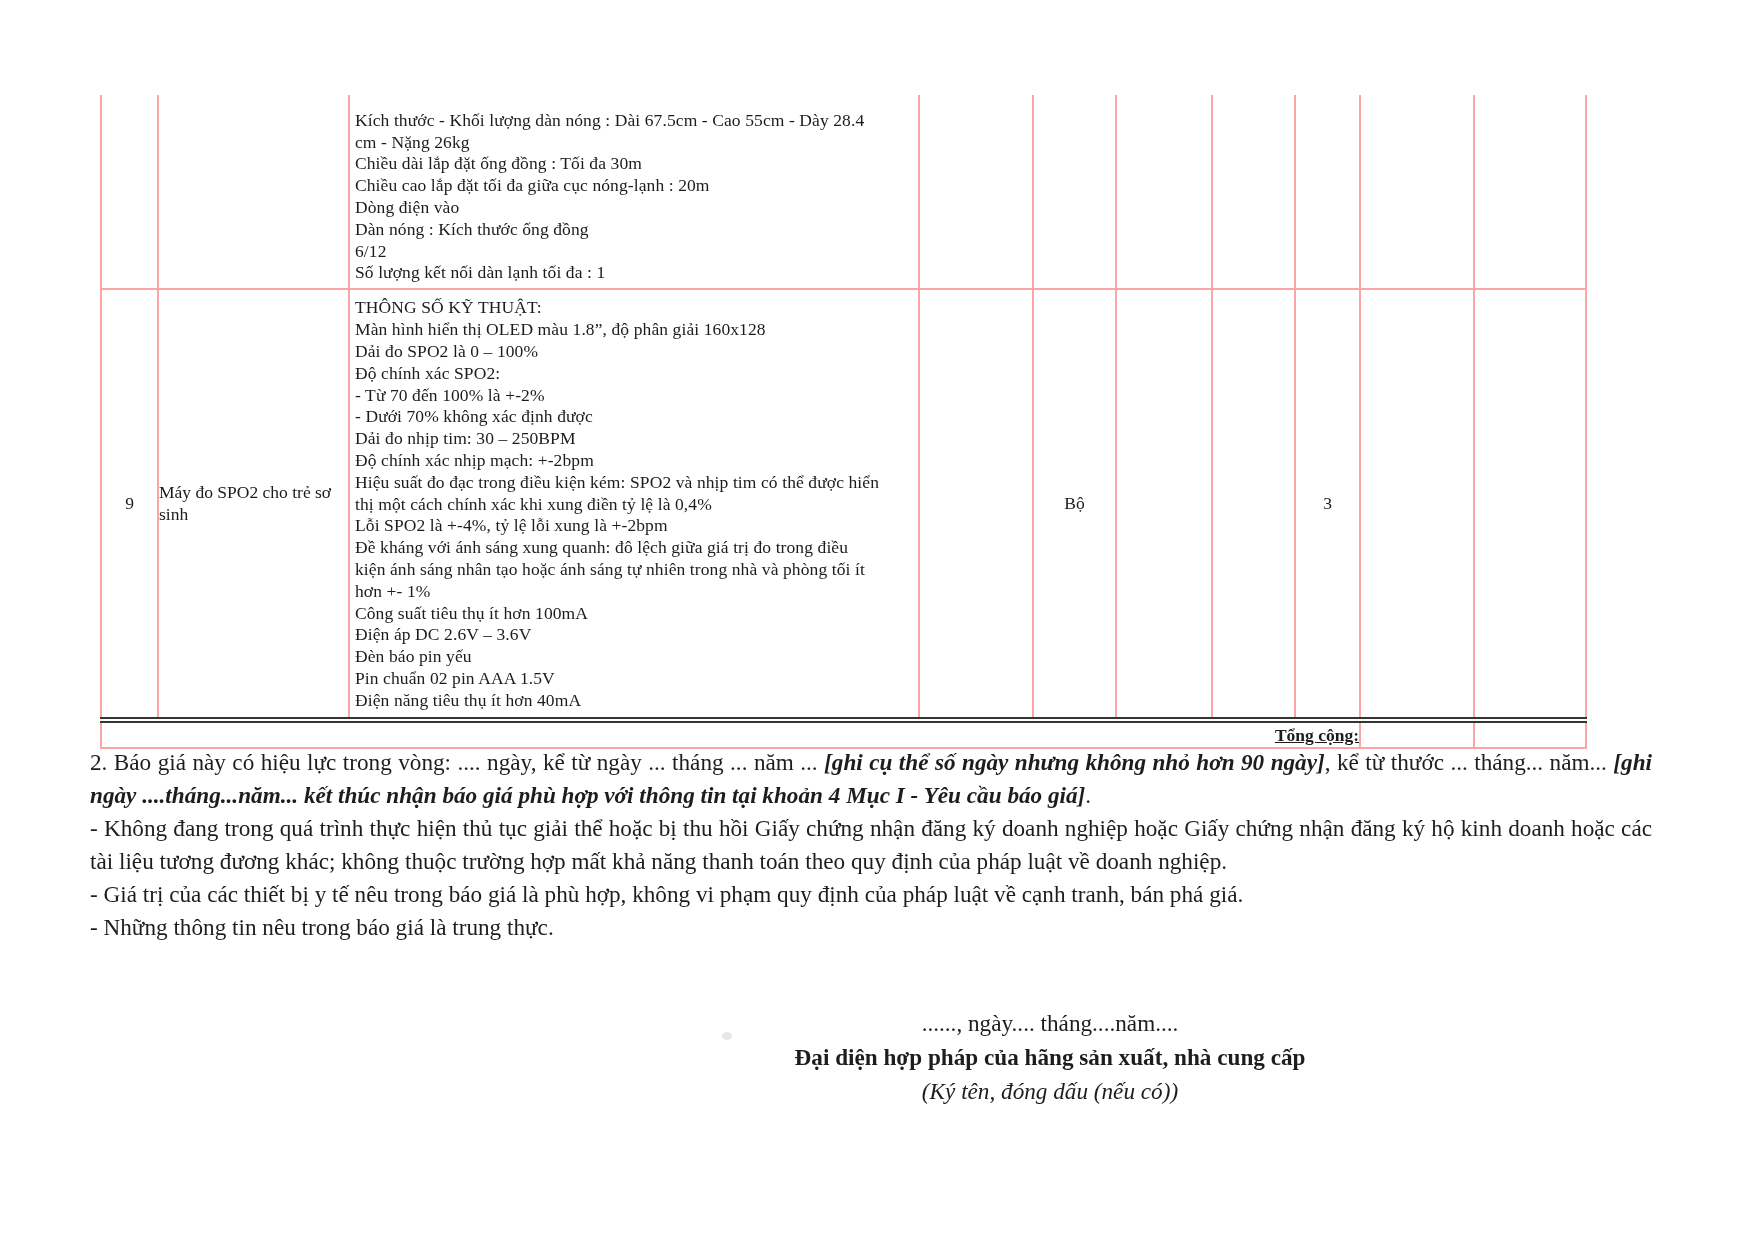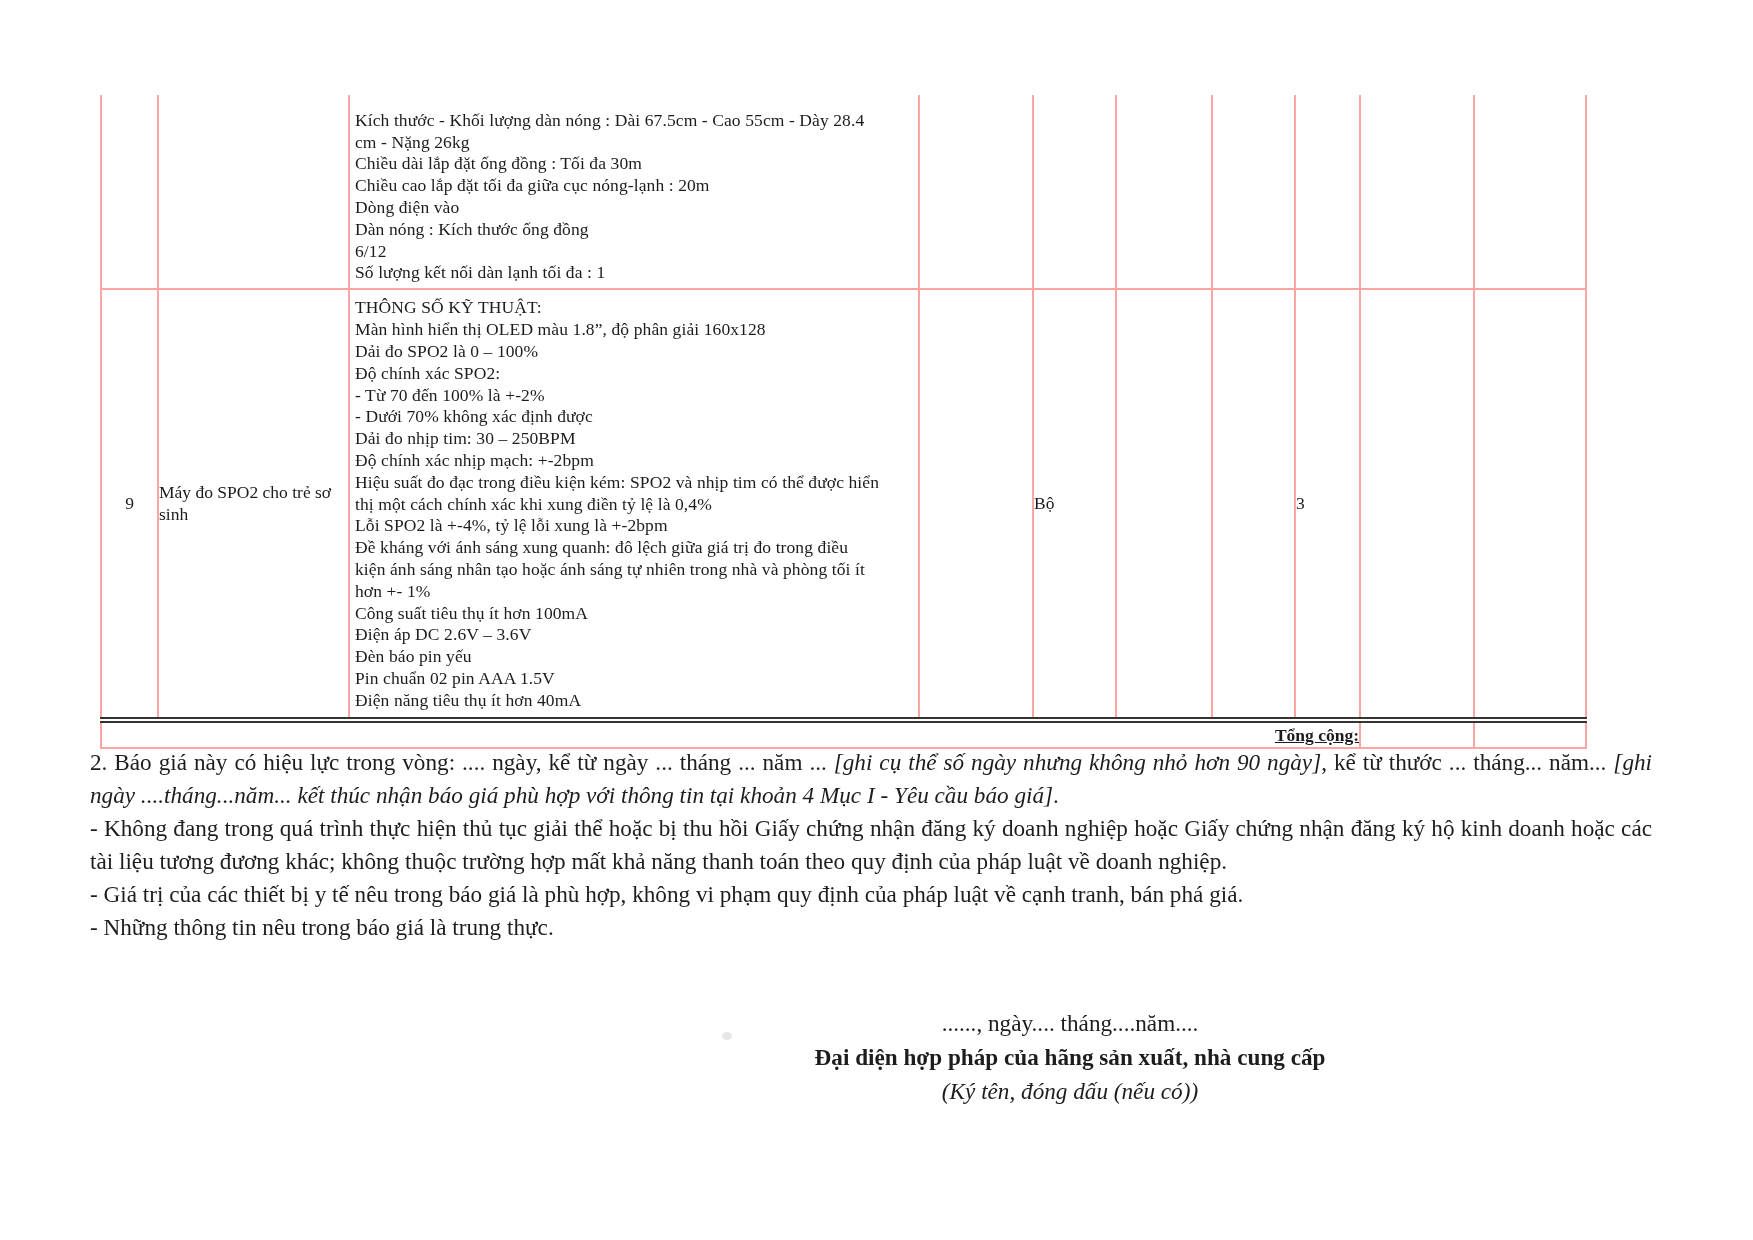"Bộ" td.unit-cell, td.qty-cell { text-align: left -> center }
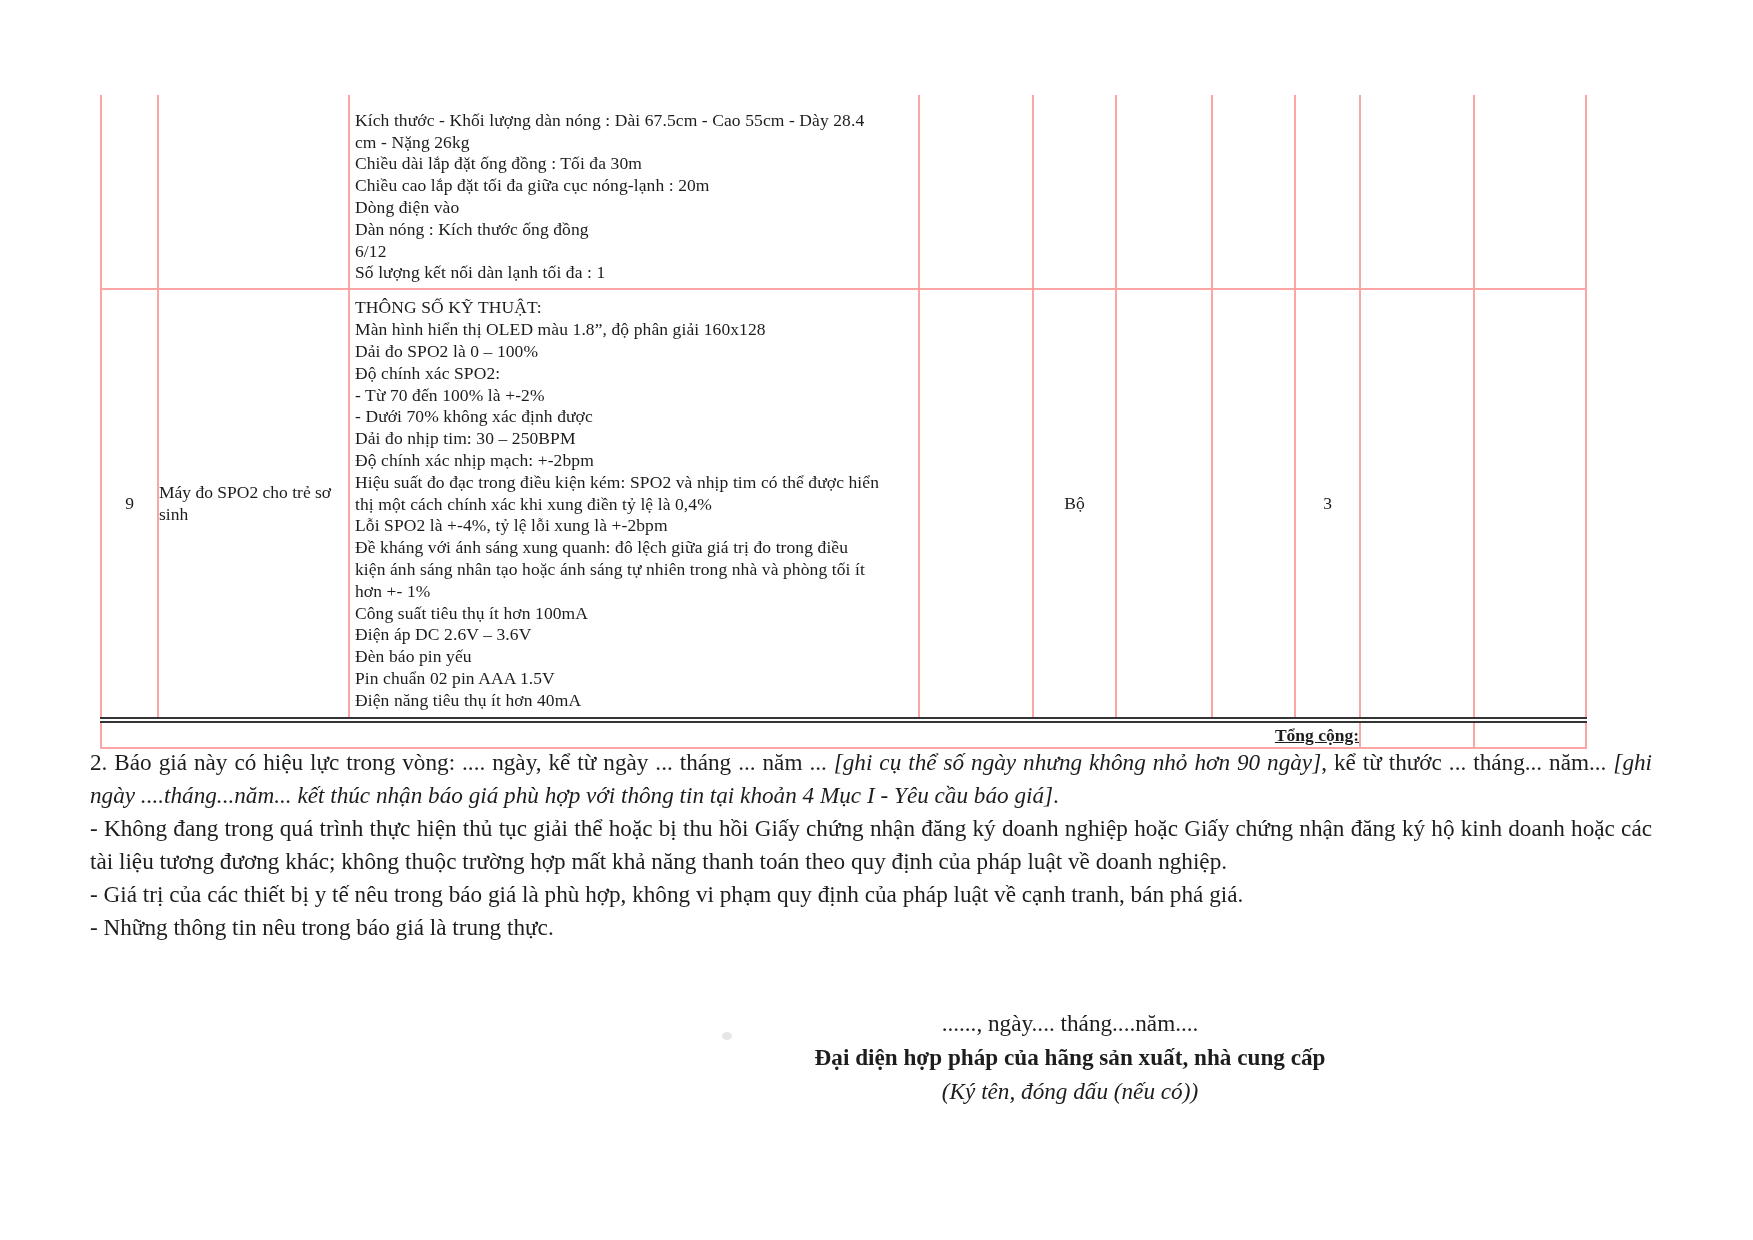"[ghi cụ thể số ngày" .footer i { font-weight: none -> bold }
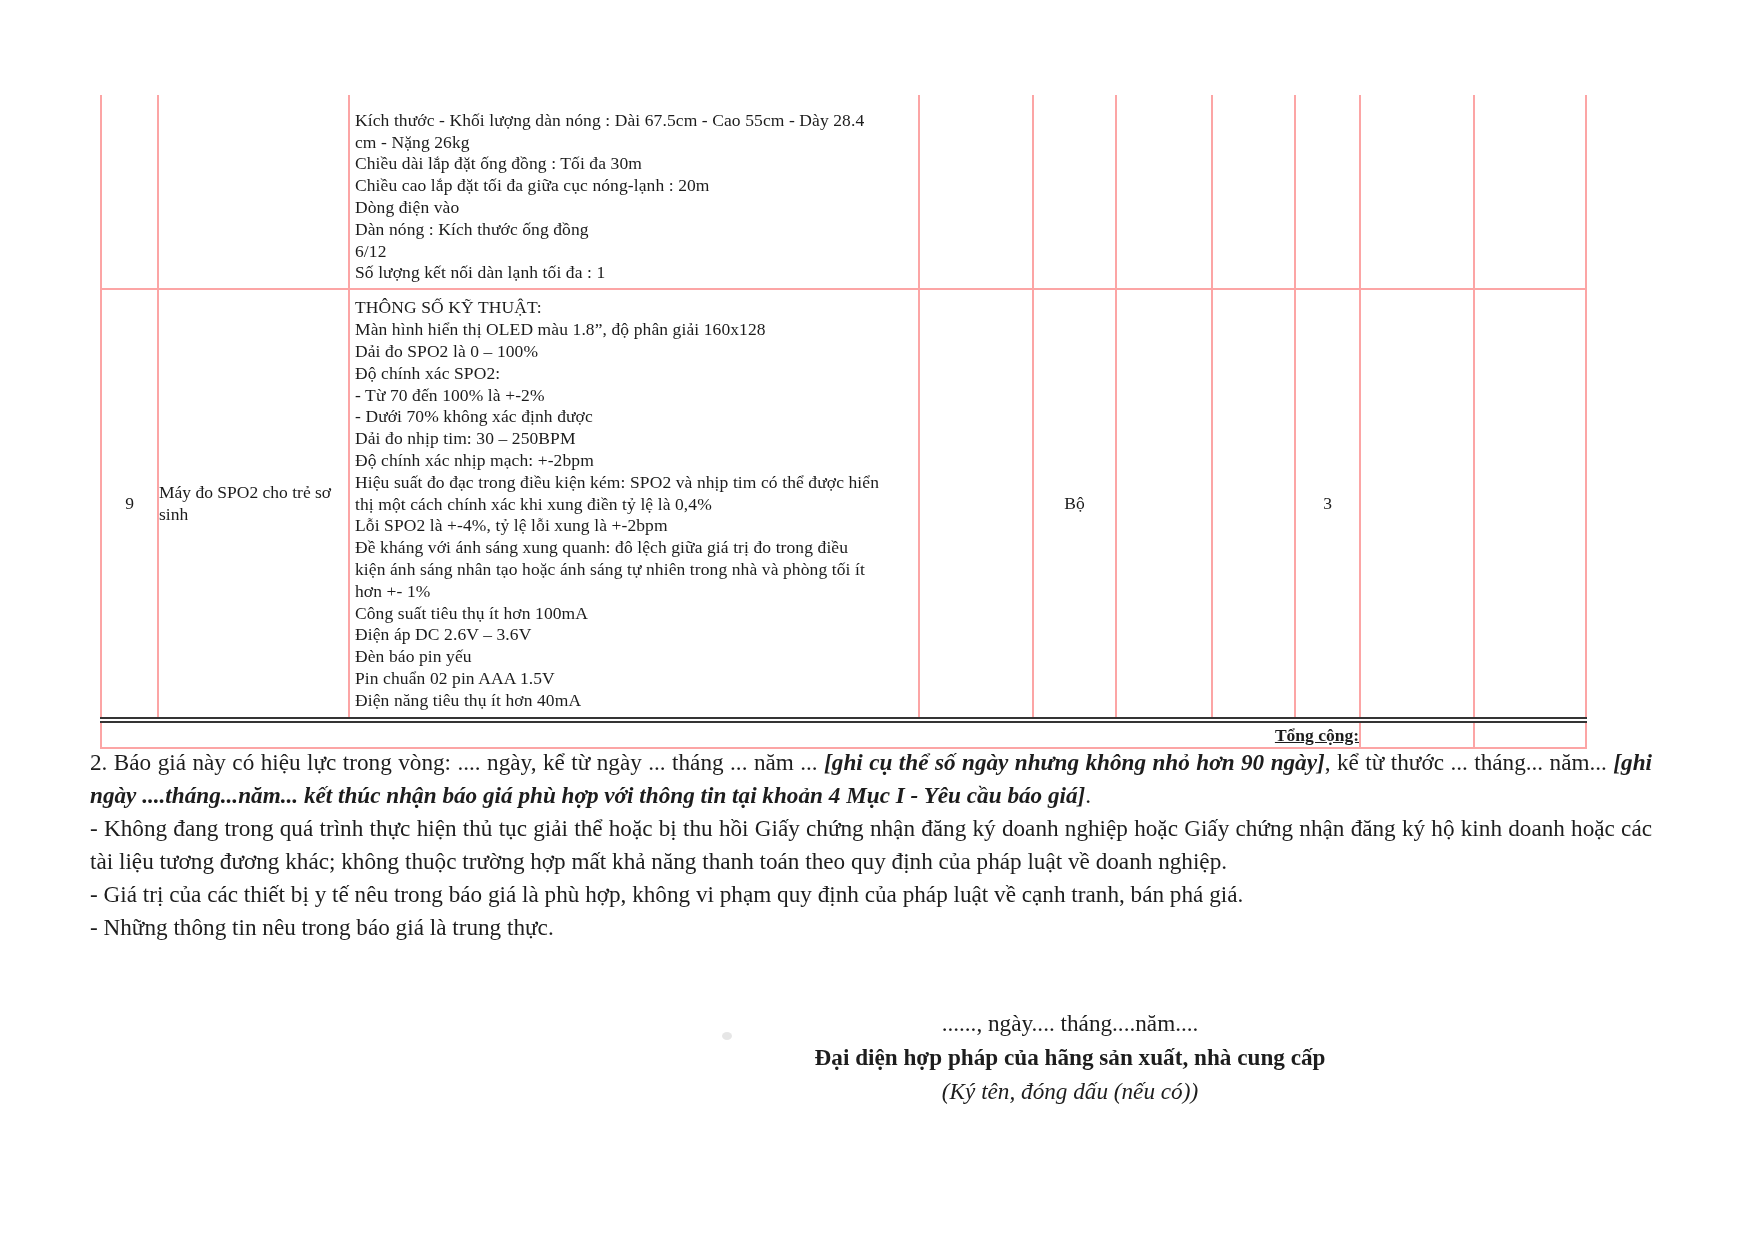"......, ngày.... tháng....năm...." .sign-block { left: 460px -> 440px }
